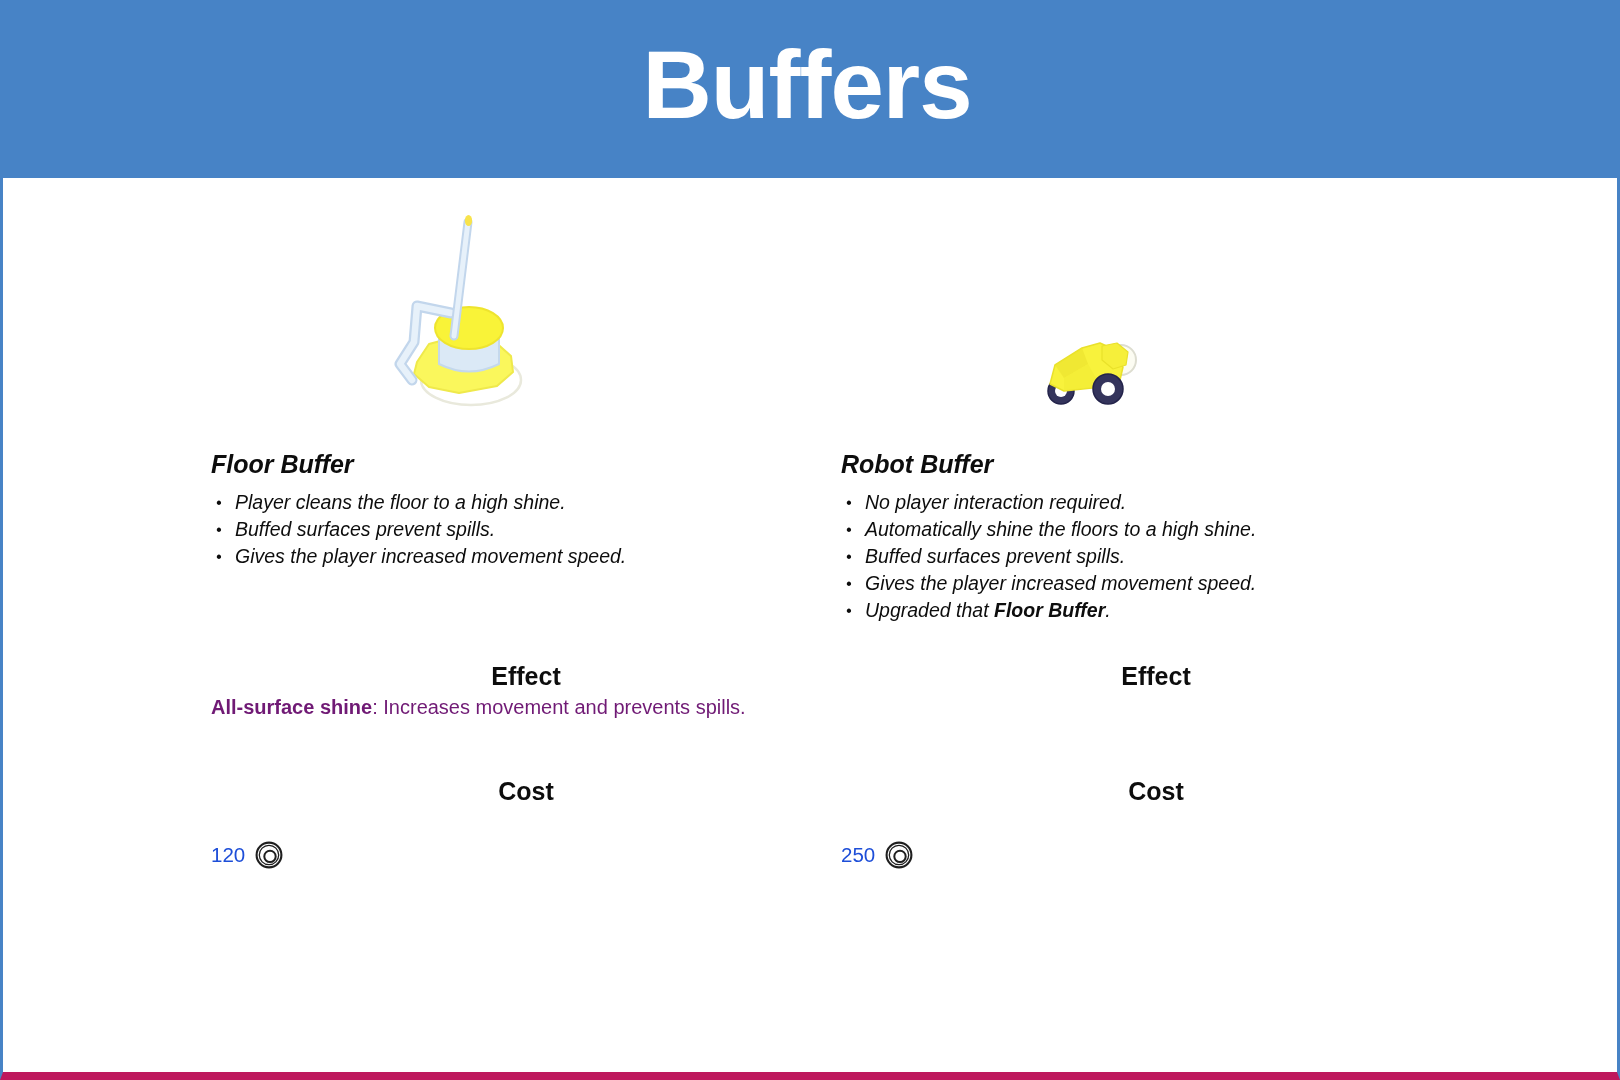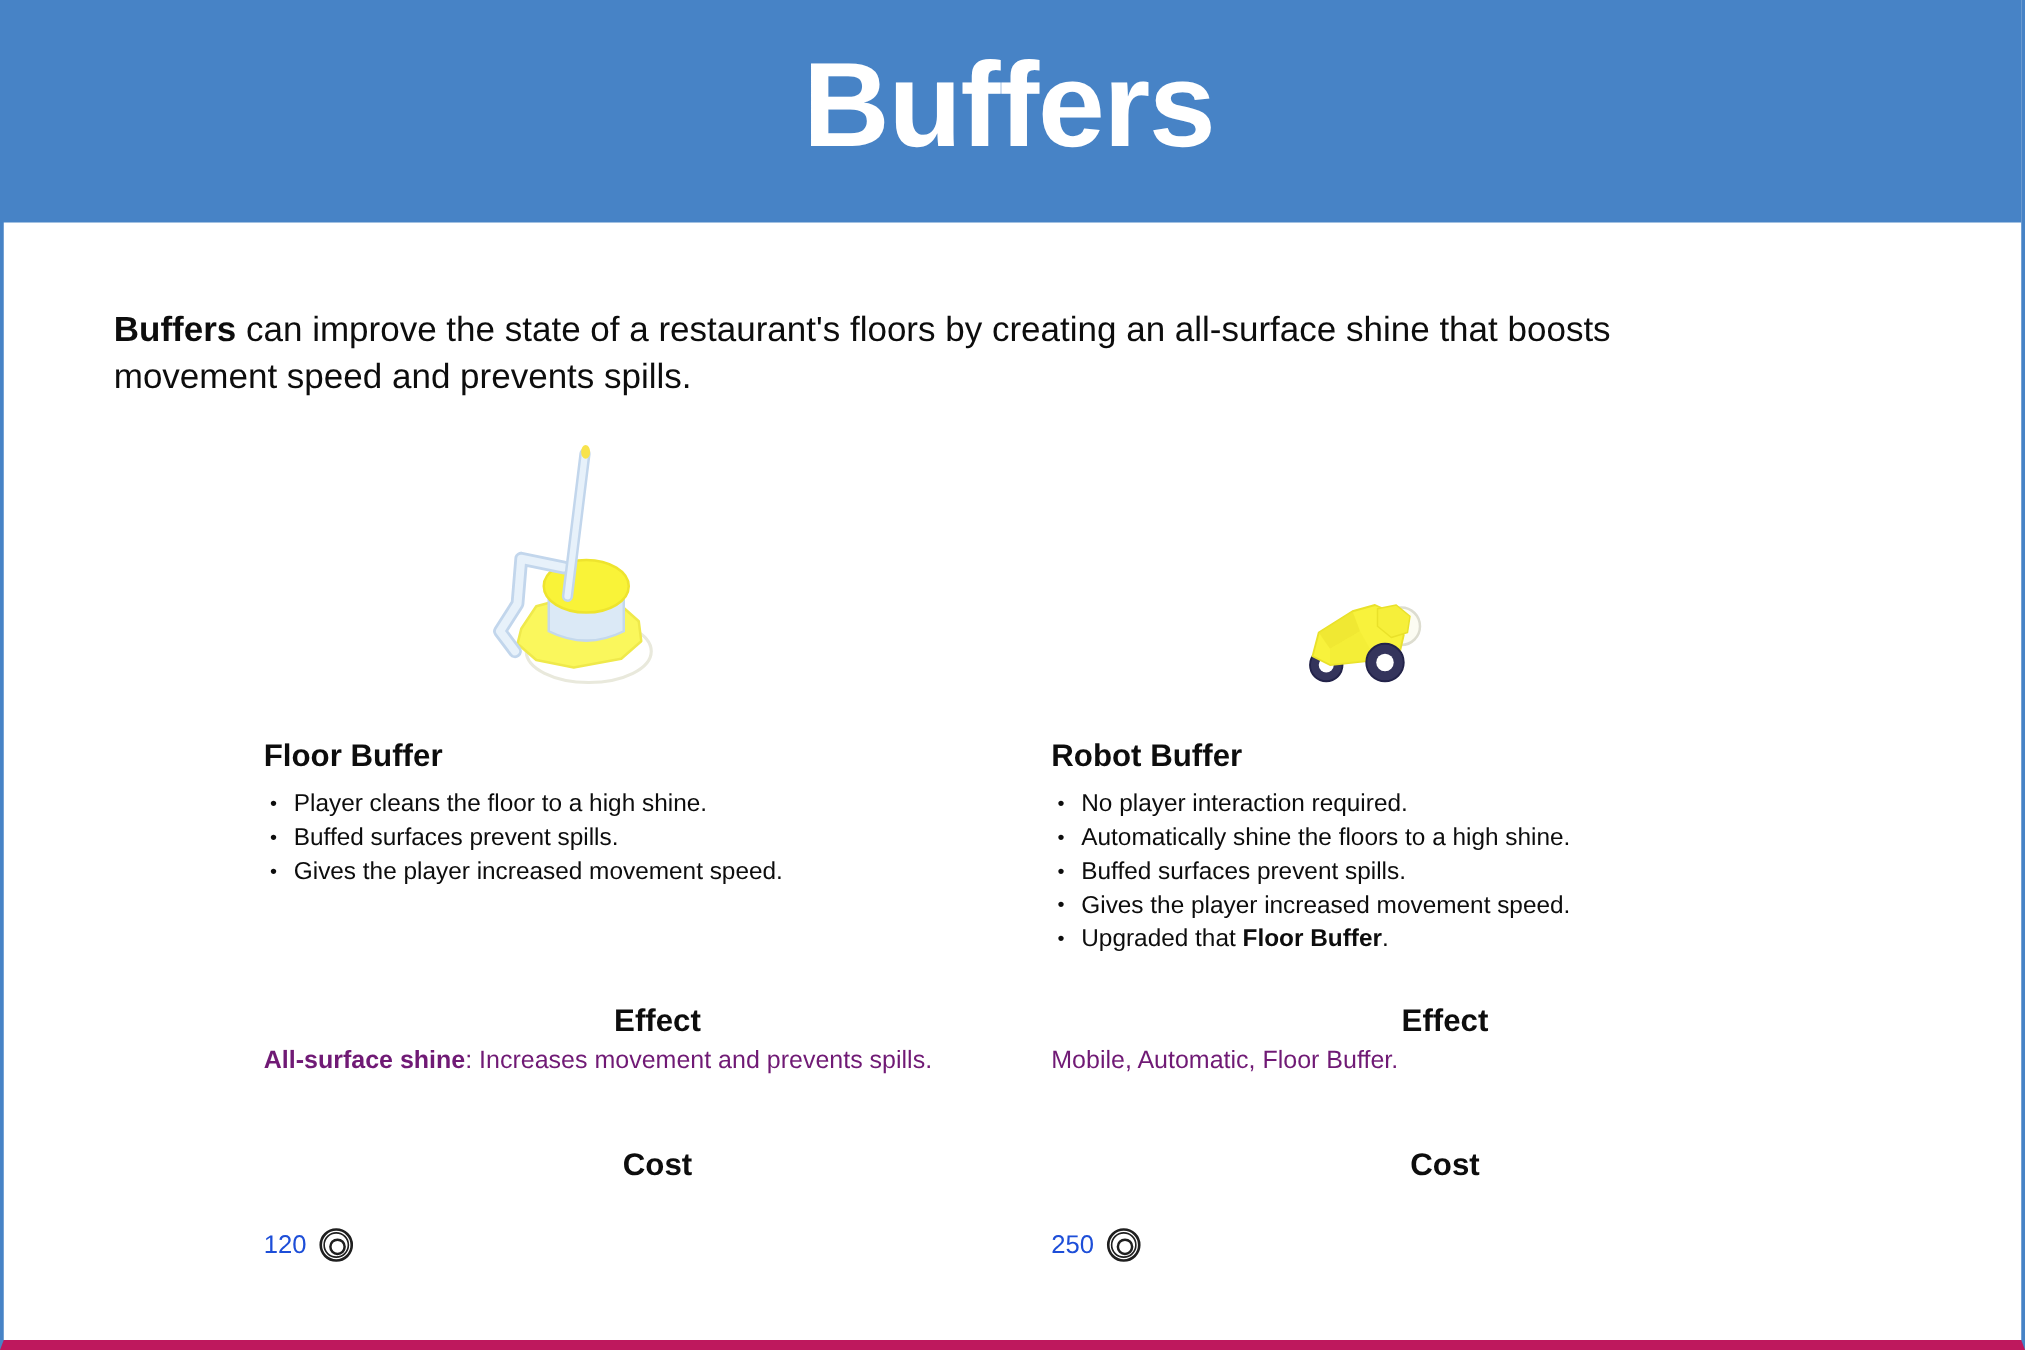"Buffers can improve the state" p.intro { html: <p><b>Buffers</b><span> can improve the state of a restaurant's floors by creating an all-surface shine that boosts movement speed and prevents spills.</span></p> -> none }
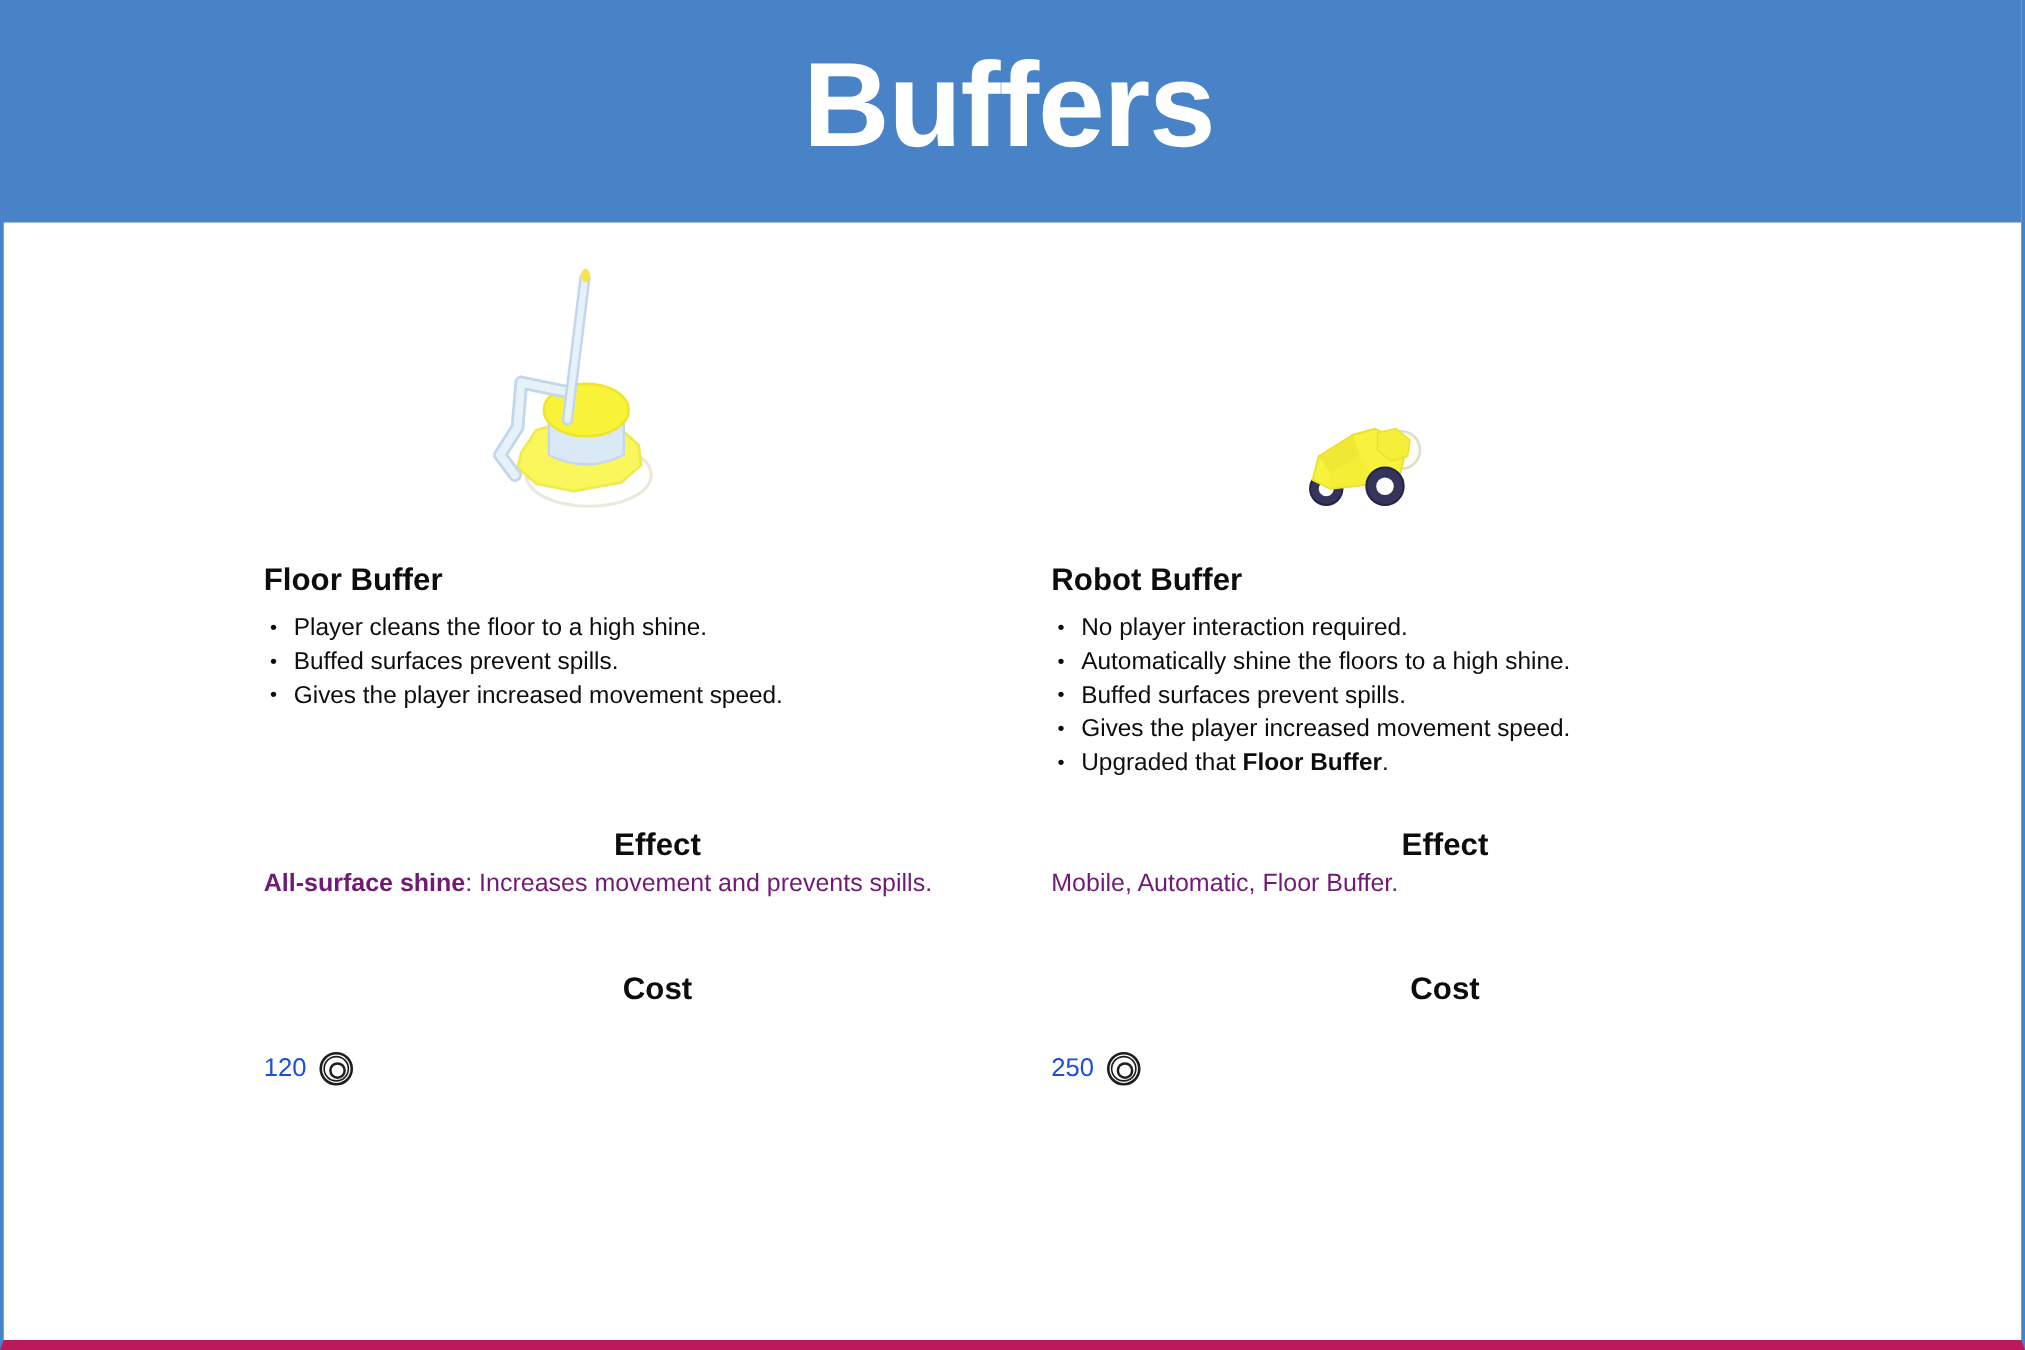"Floor Buffer" .info-area { font-style: none -> italic }
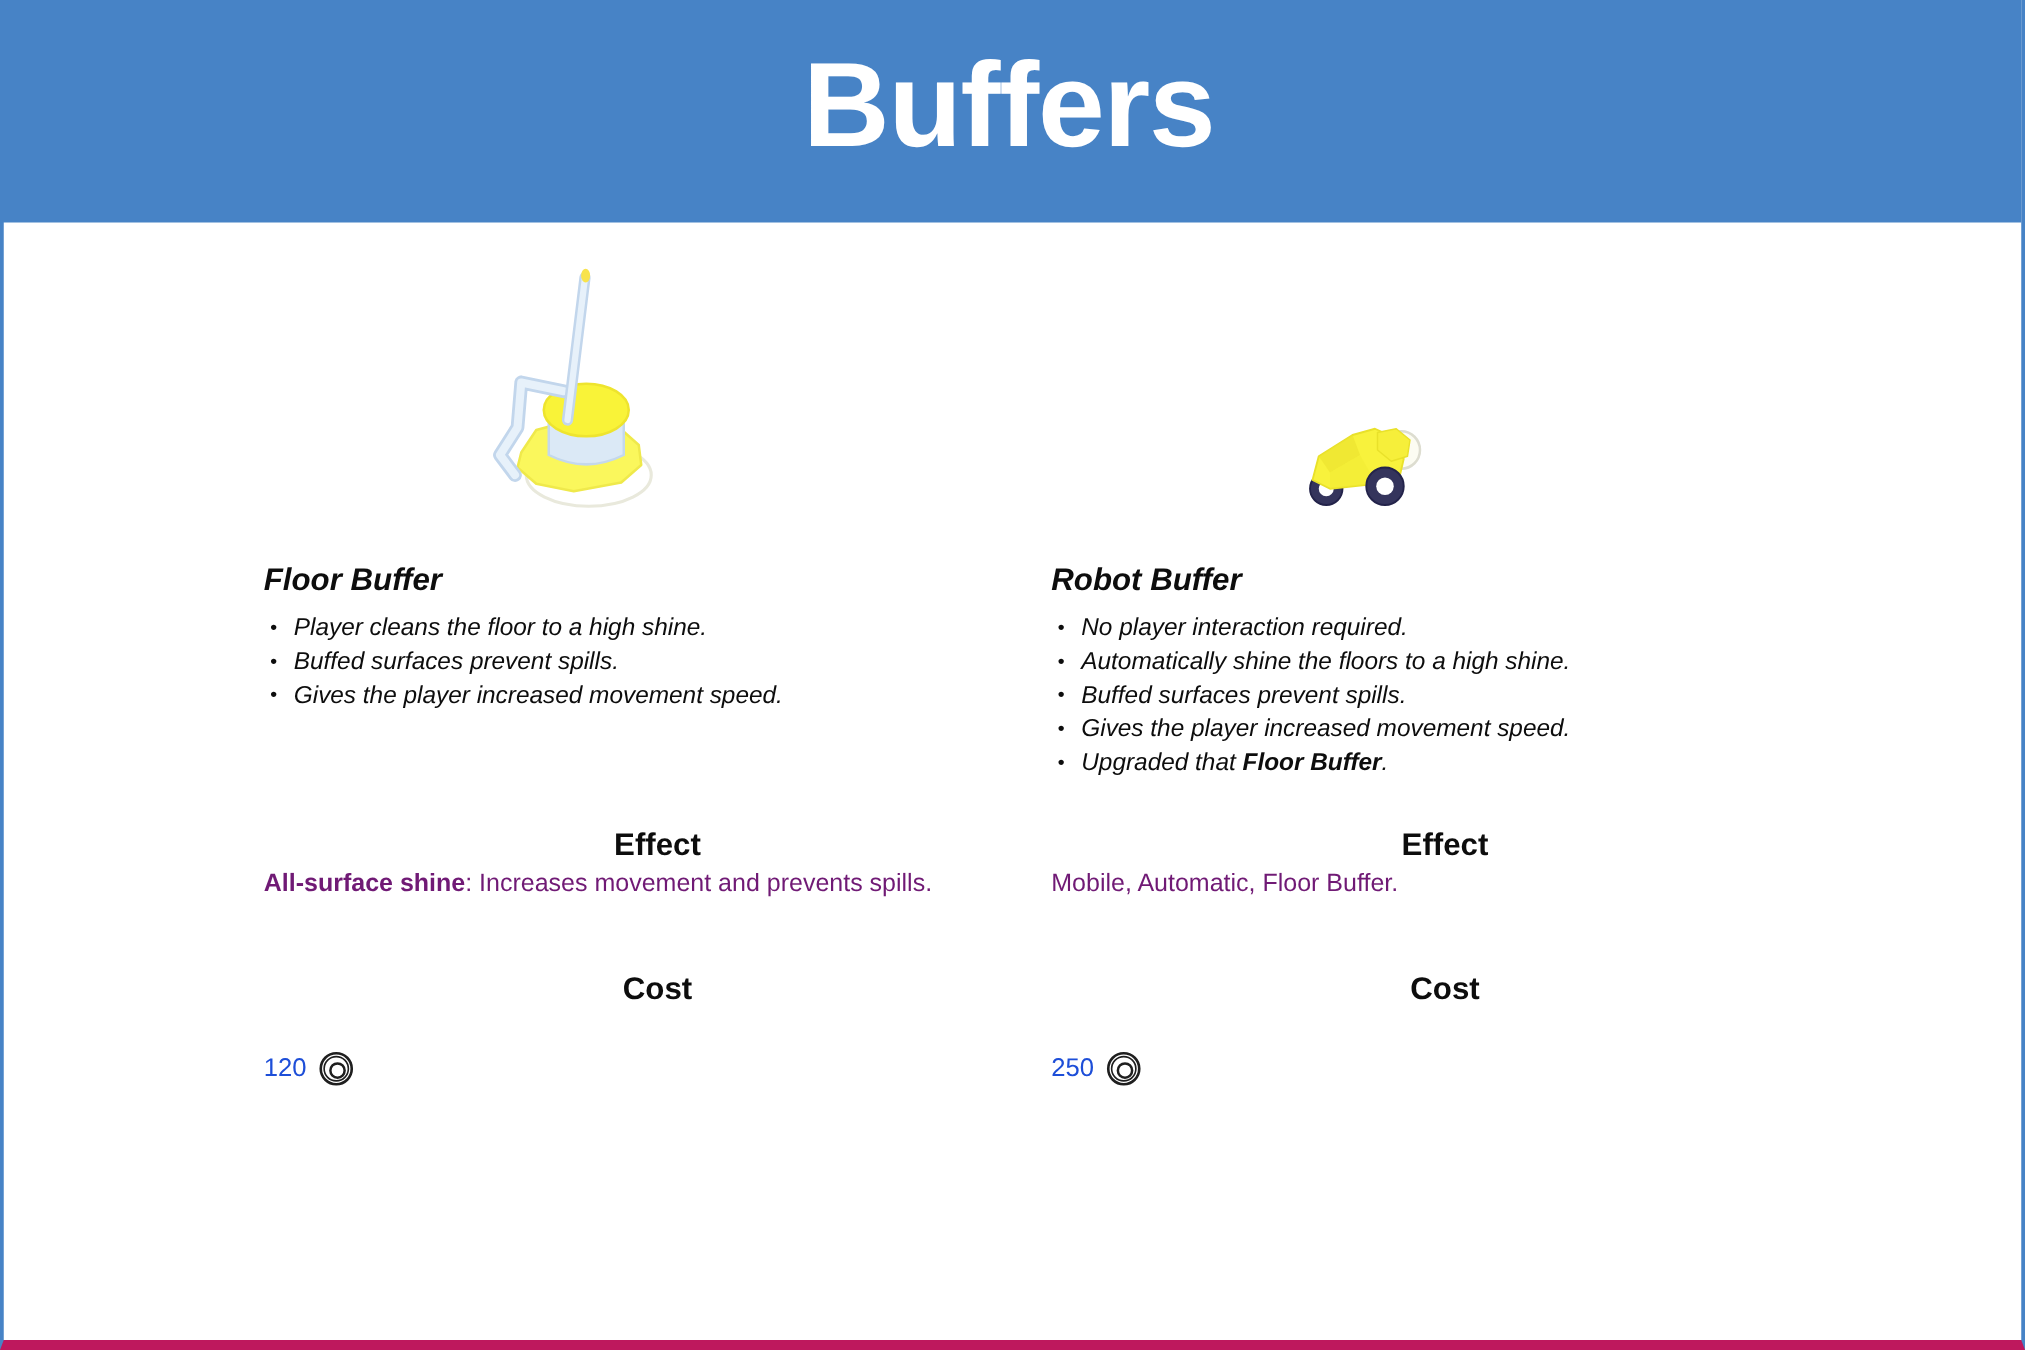"Mobile, Automatic, Floor Buffer." div.effect-text { html: <div><span>Mobile, Automatic, Floor Buffer.</span></div> -> none }
